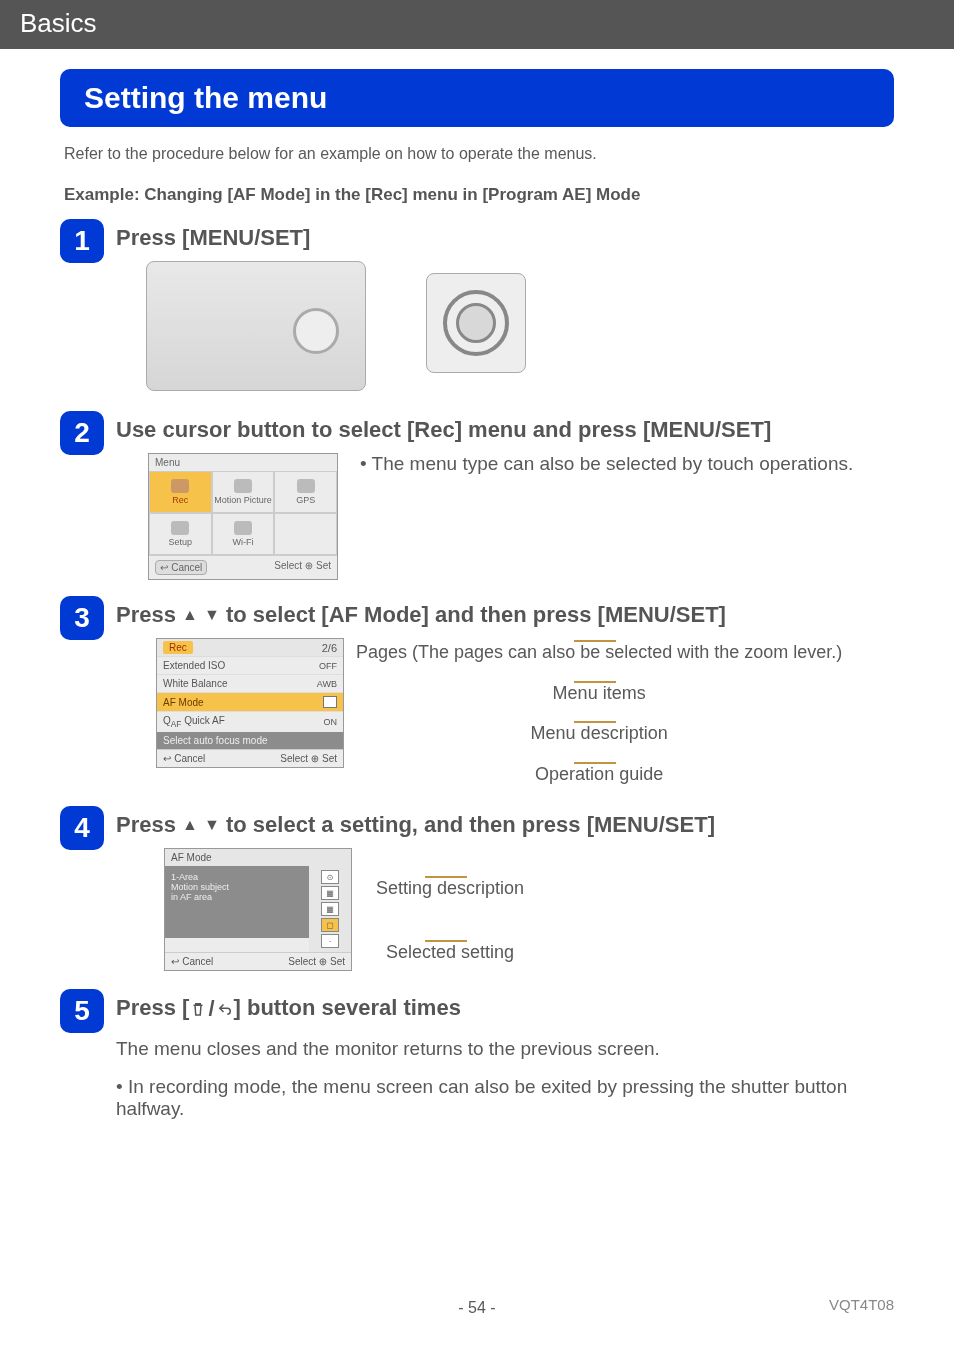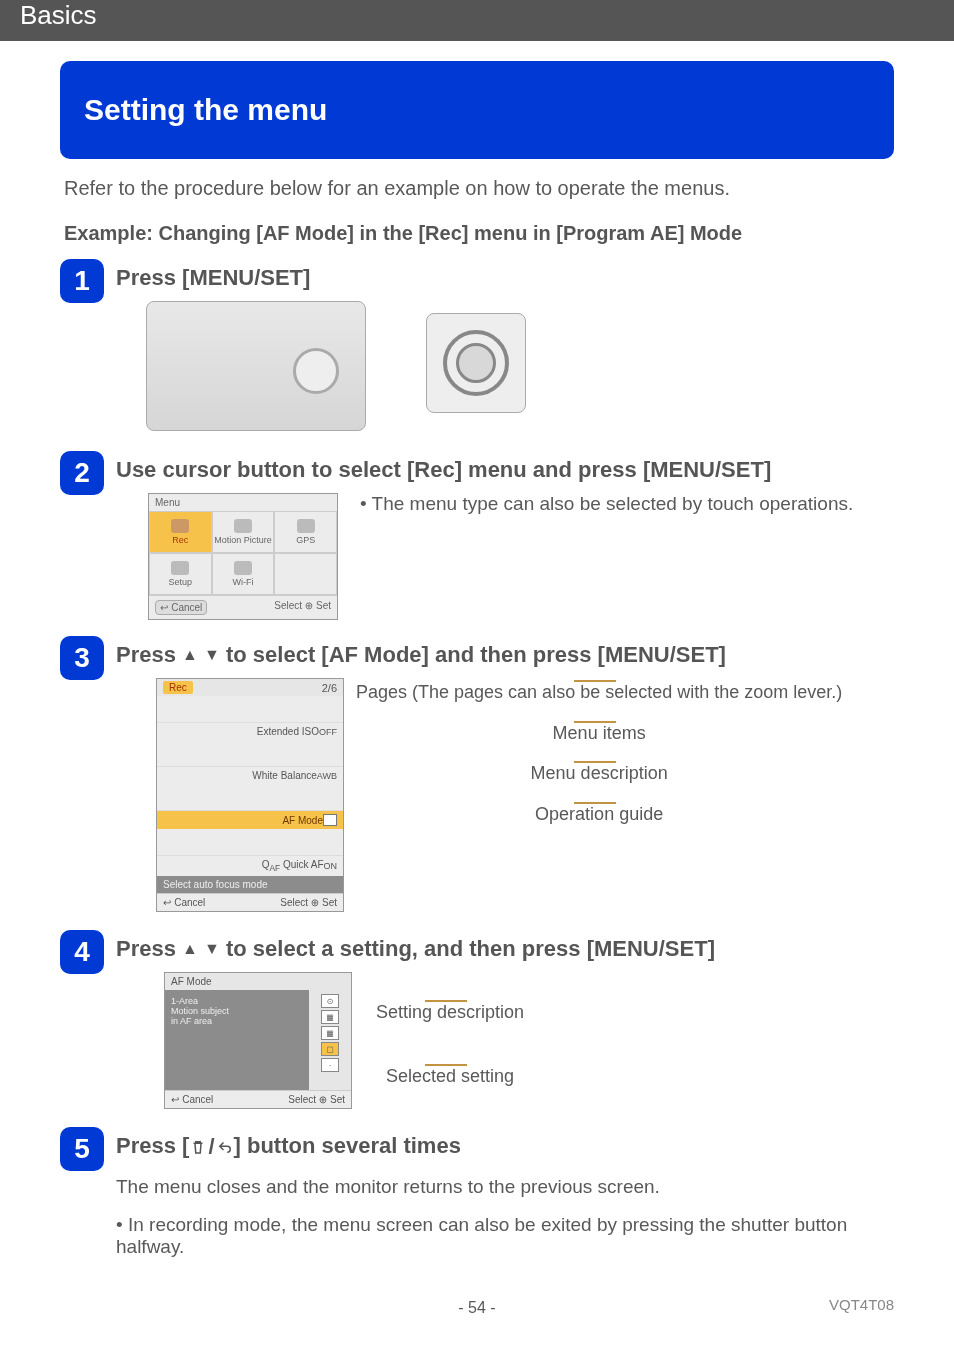"Basics" .header-bar { padding: 0 20px 10px 20px -> 8px 20px 10px 20px }
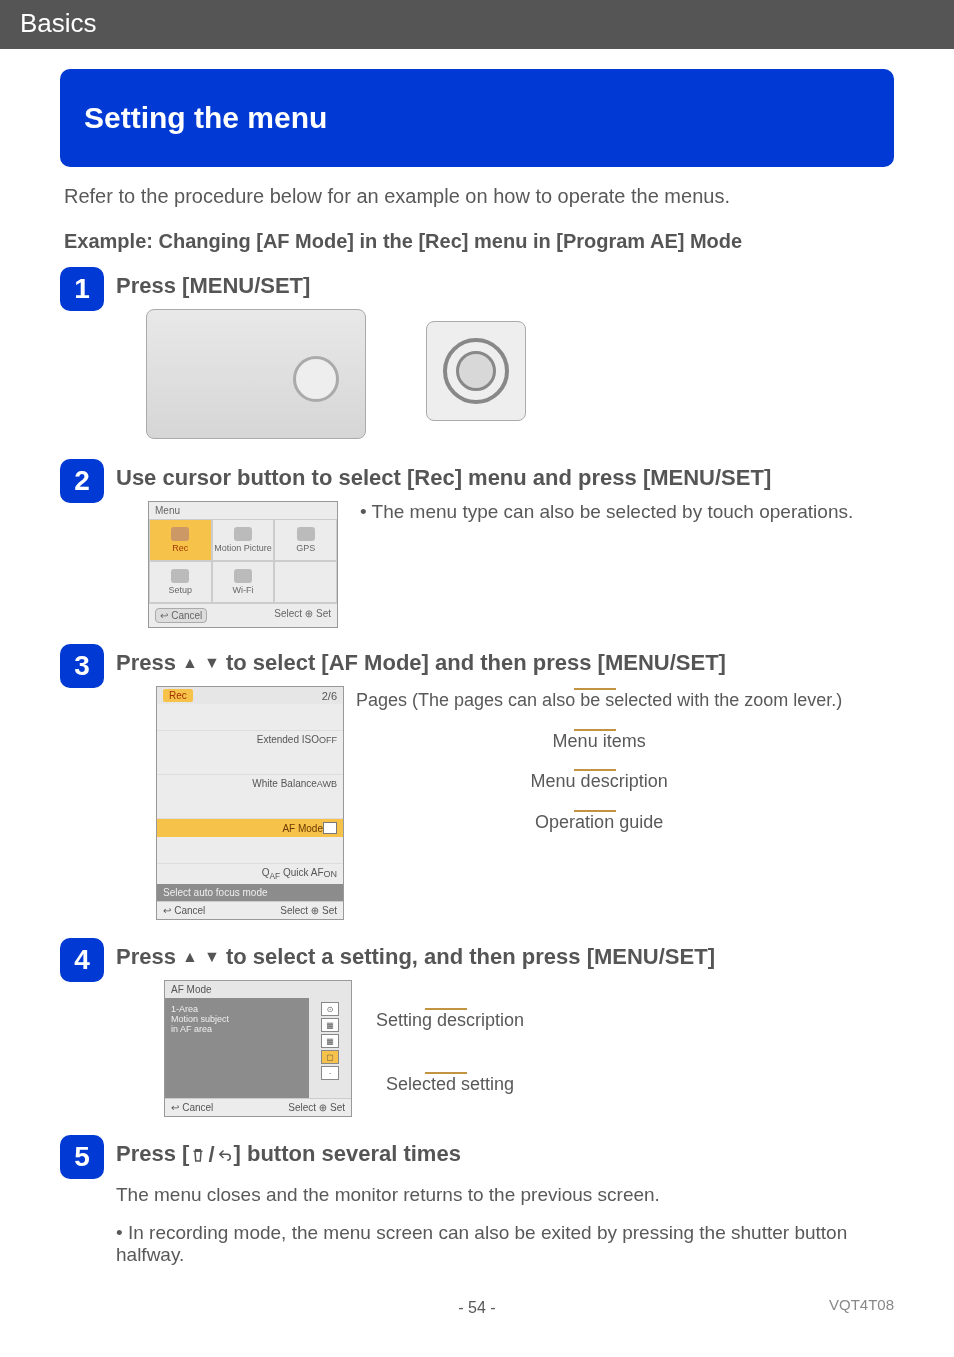"Setting the menu" .section-title { padding: 32px 24px -> 12px 24px }
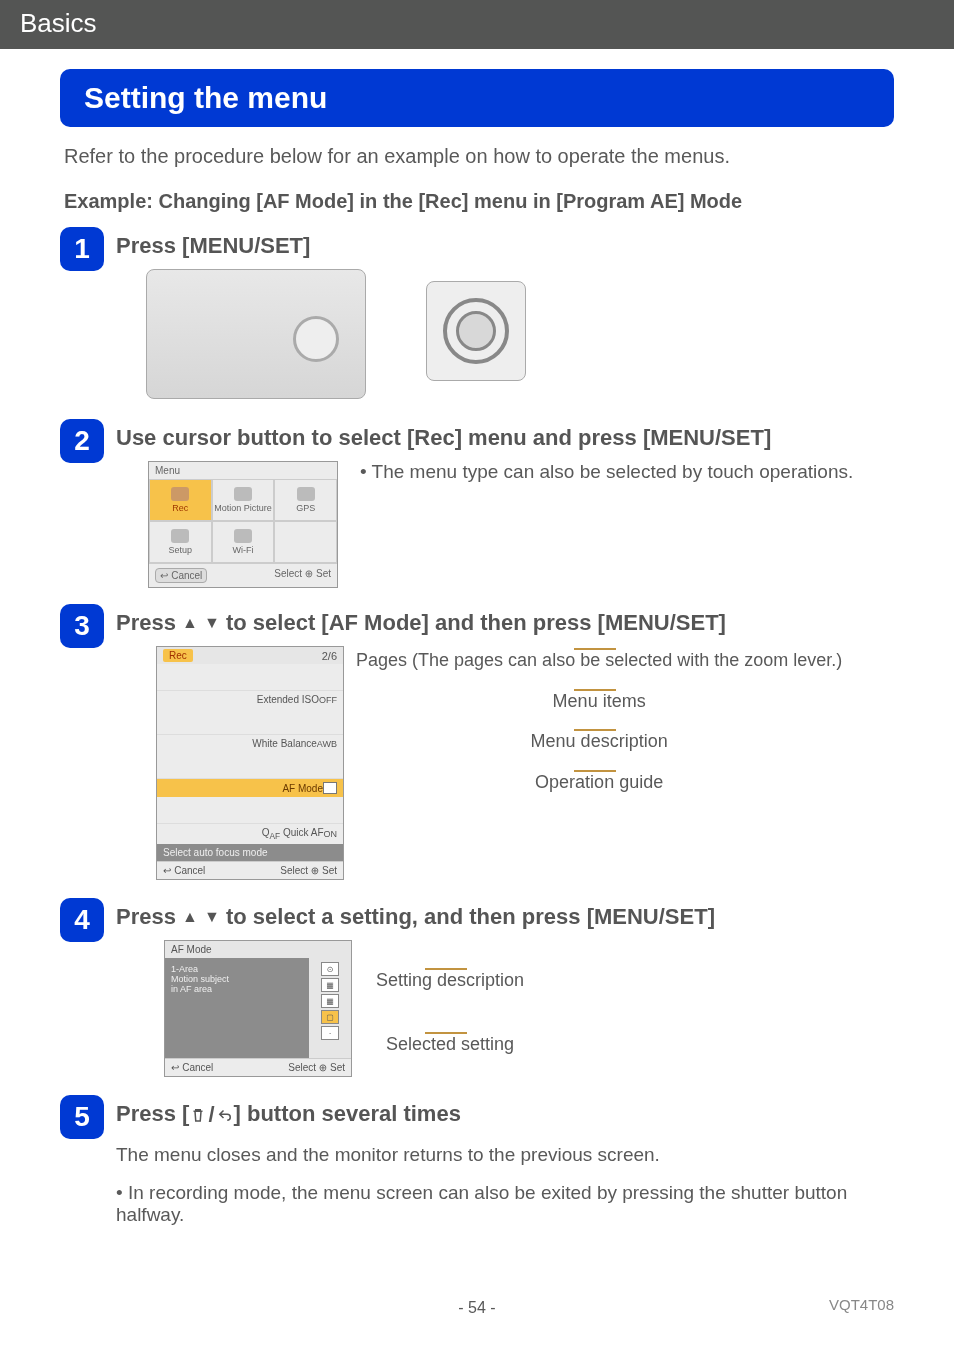"Refer to the procedure below" .intro { font-size: 20px -> 16px }
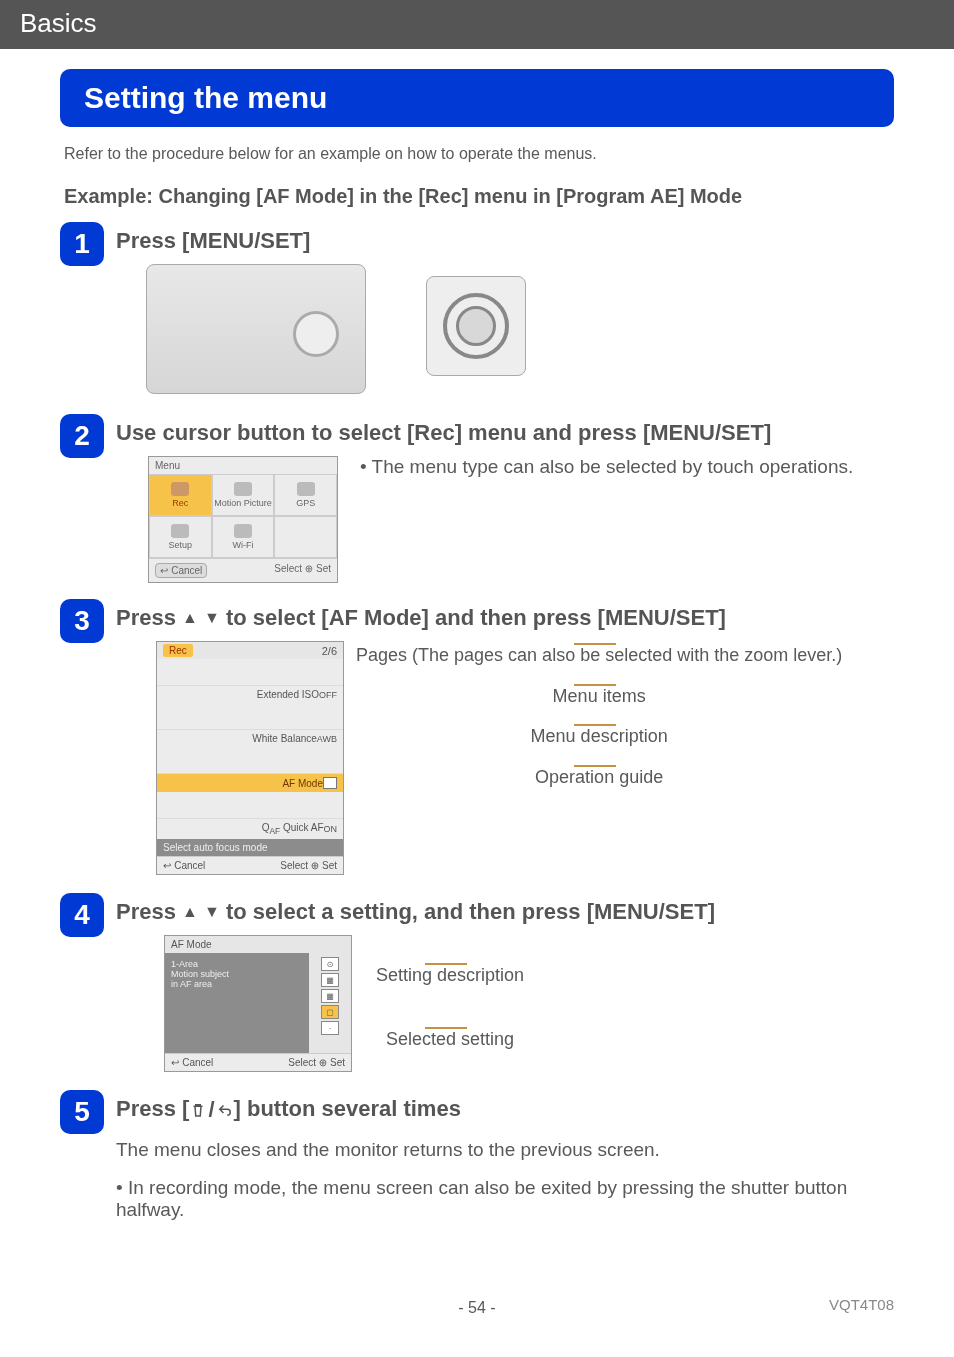"Example: Changing [AF Mode] in" .example-heading { font-size: 20px -> 17px }
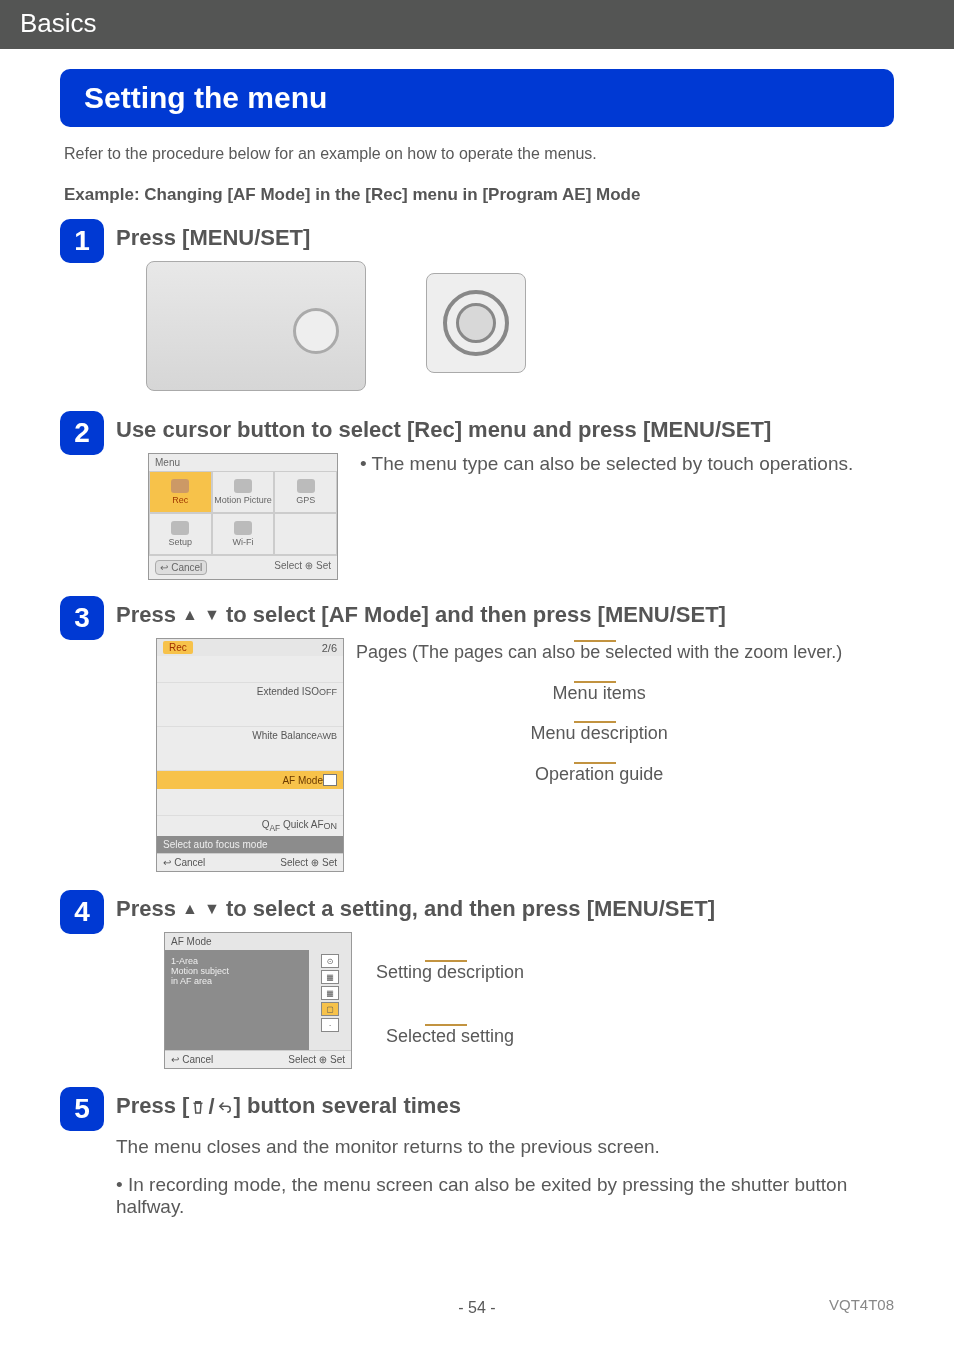"Extended ISO" .rec-row { justify-content: flex-end -> space-between; margin-top: 26px -> none }
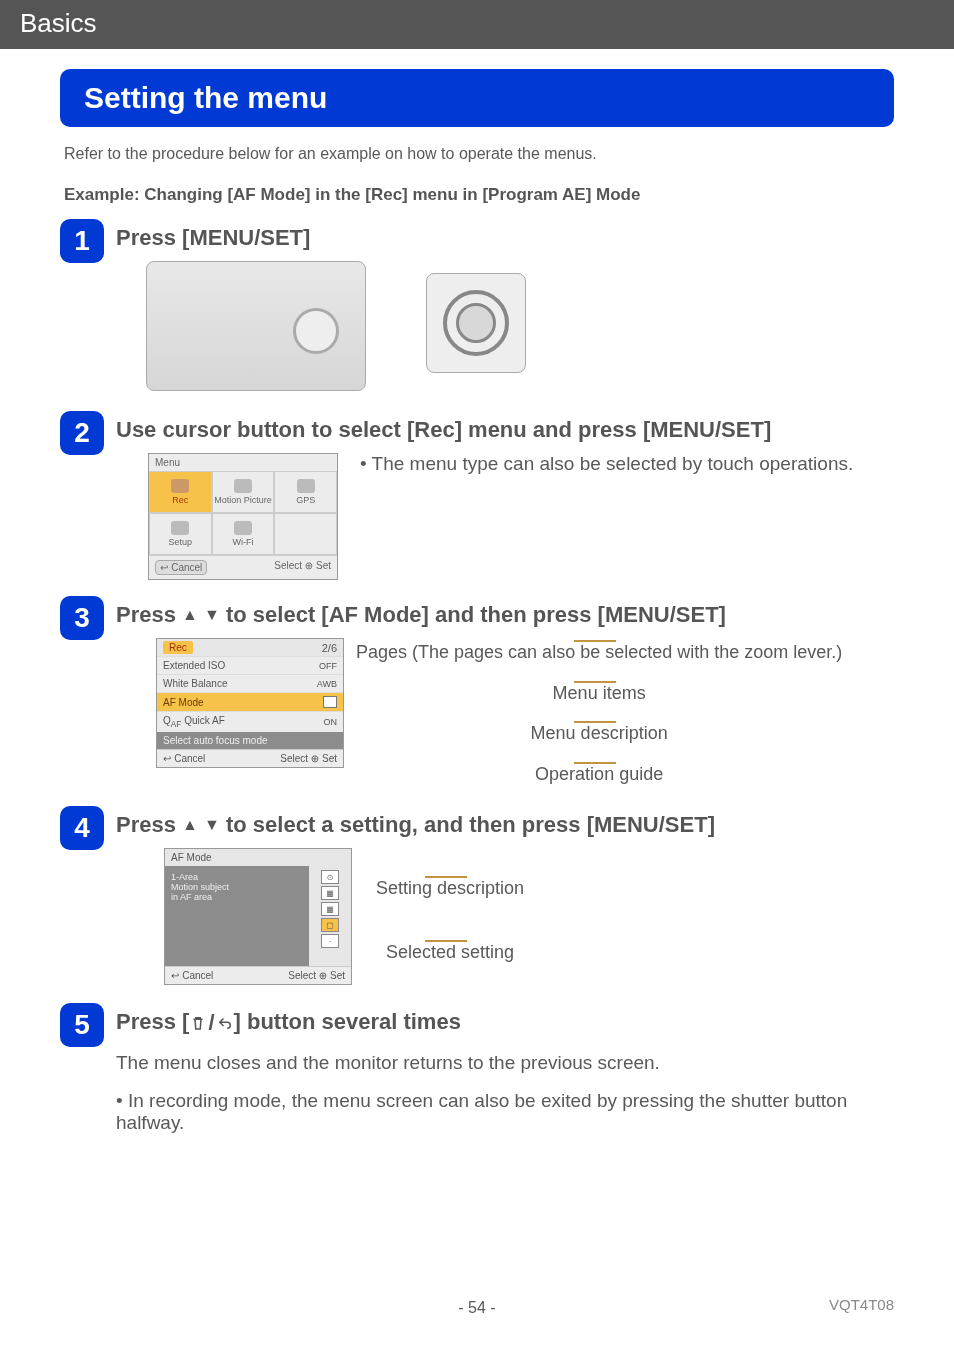"1-Area" .af-left { height: 100px -> 72px }
